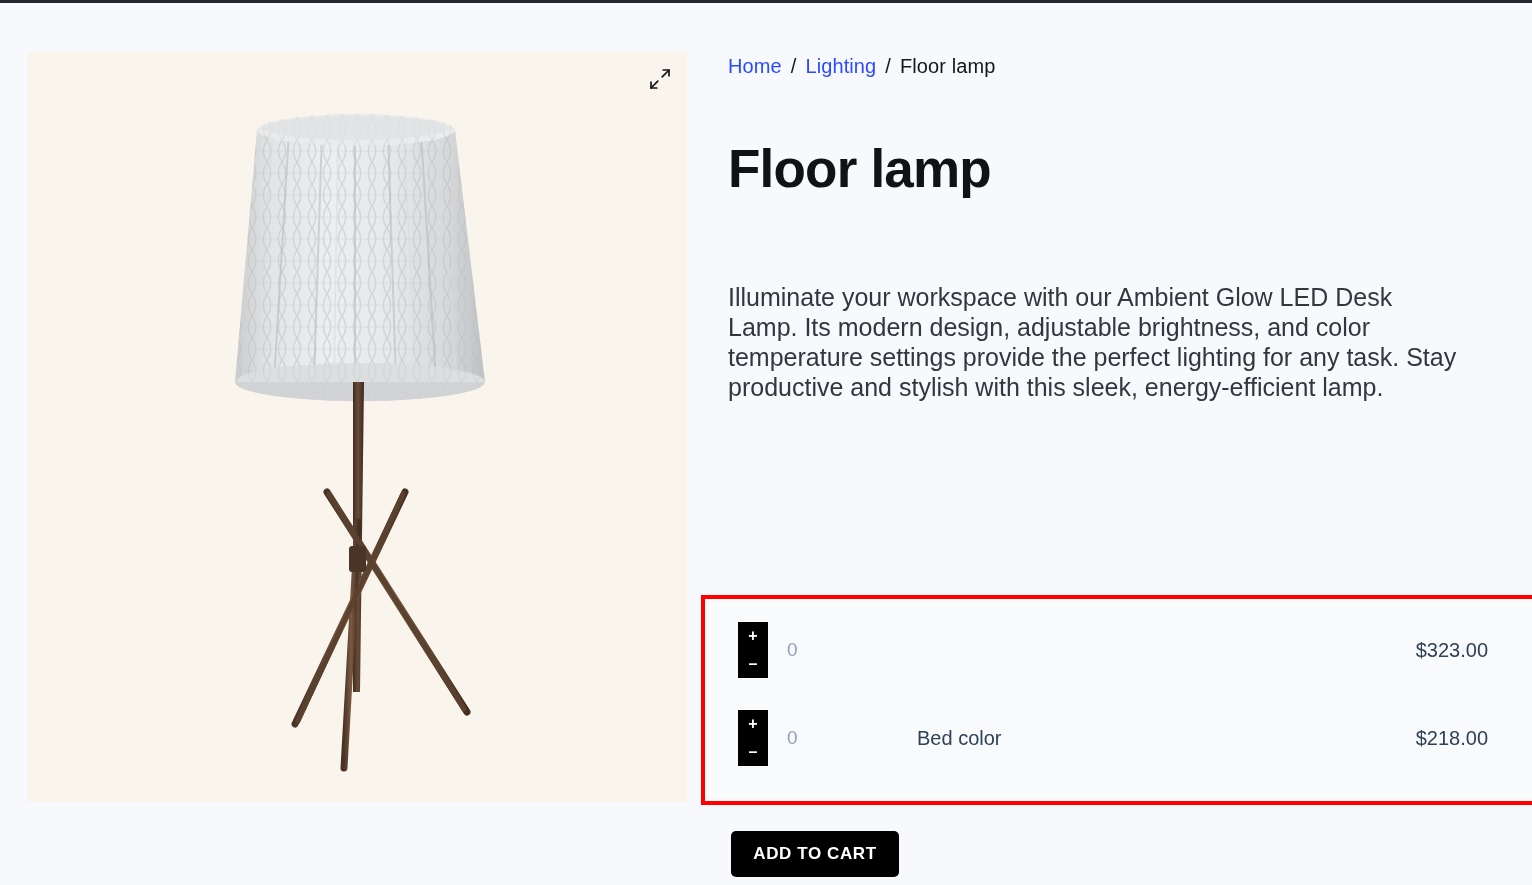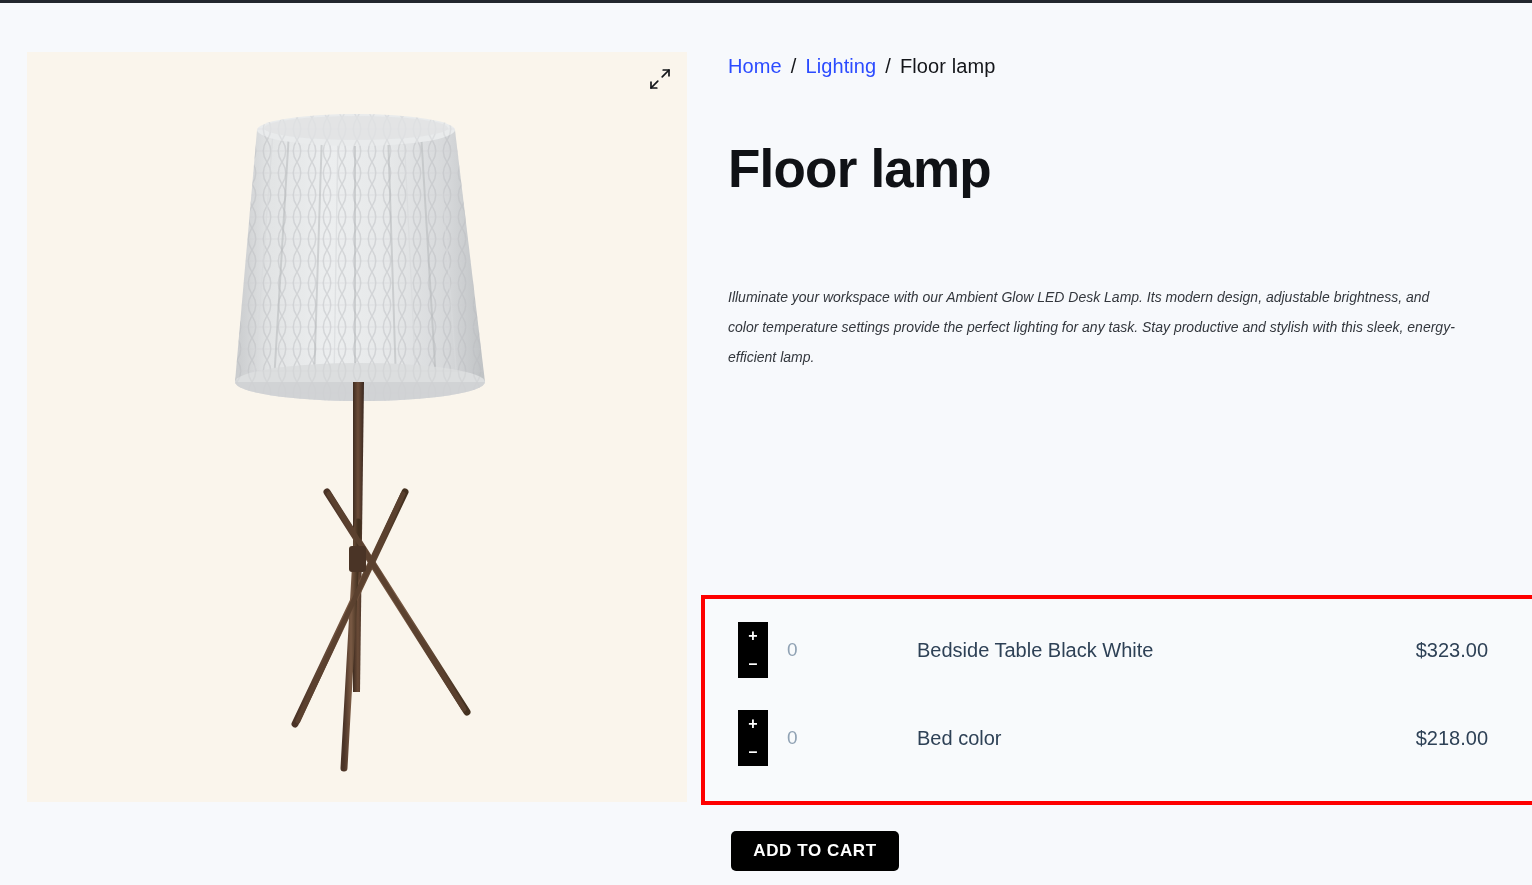"Illuminate your workspace with our" #product-desc { font-size: 14px -> 25px; font-style: italic -> none }
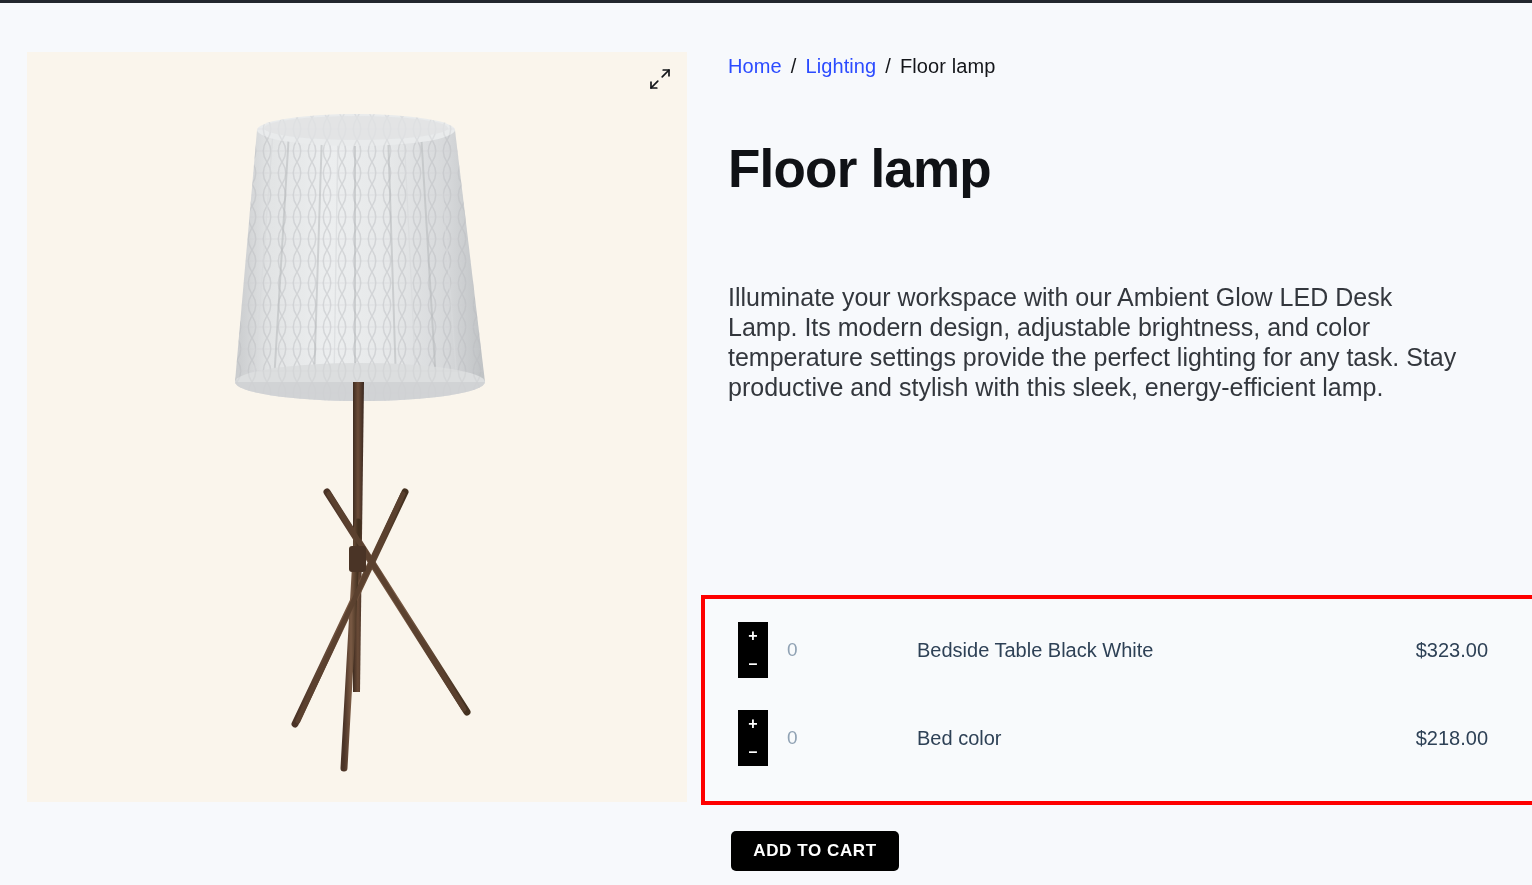"Bedside Table Black White" span.variant-name { html: <span>Bedside Table Black White</span> -> none }
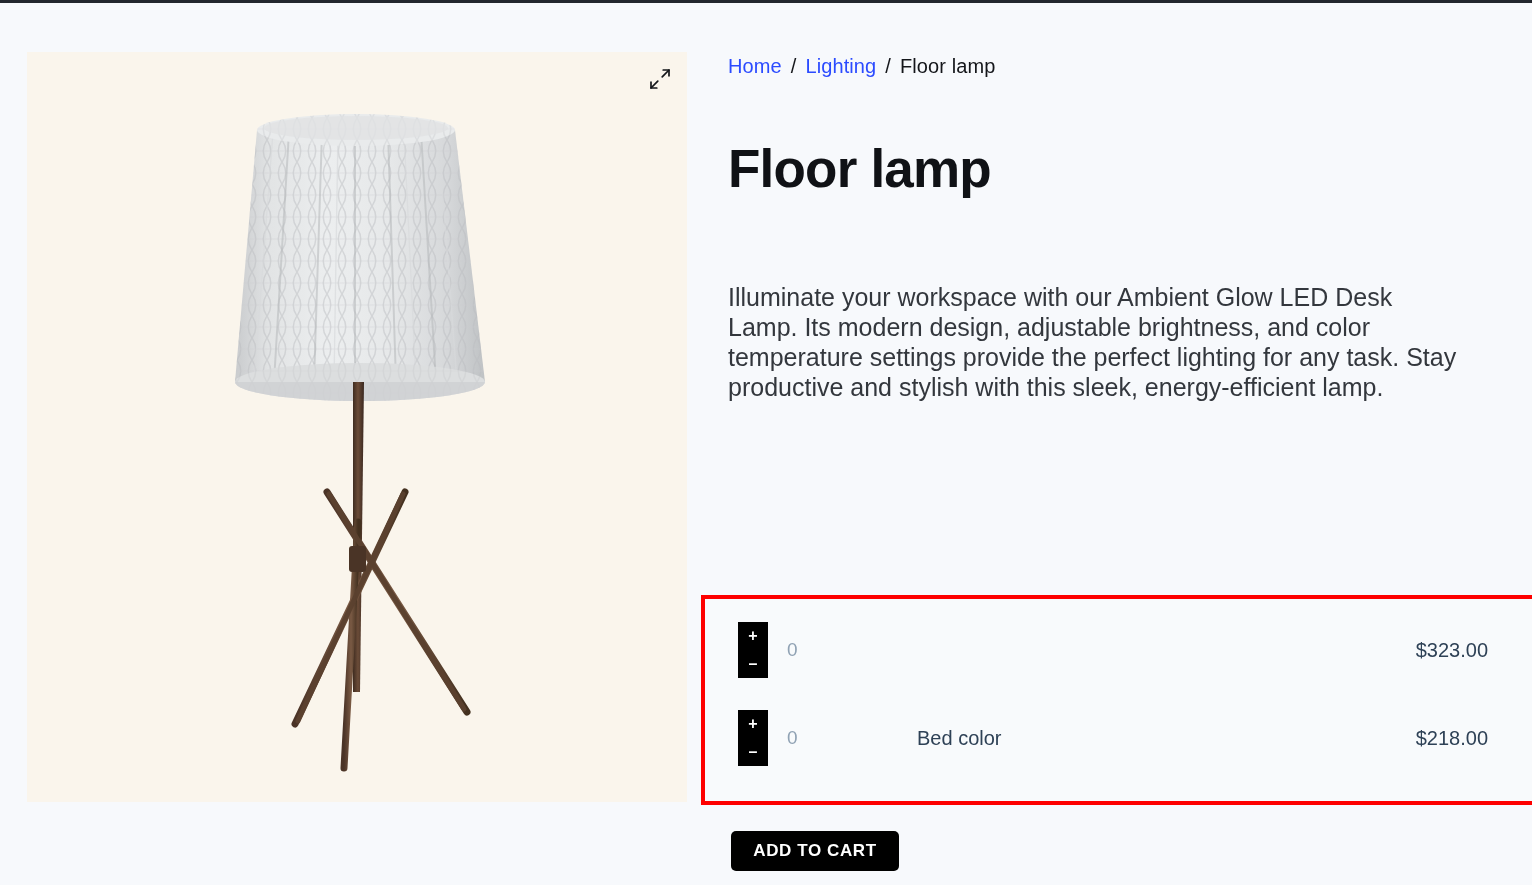"ADD TO CART" #add-to-cart { height: 40px -> 46px }
